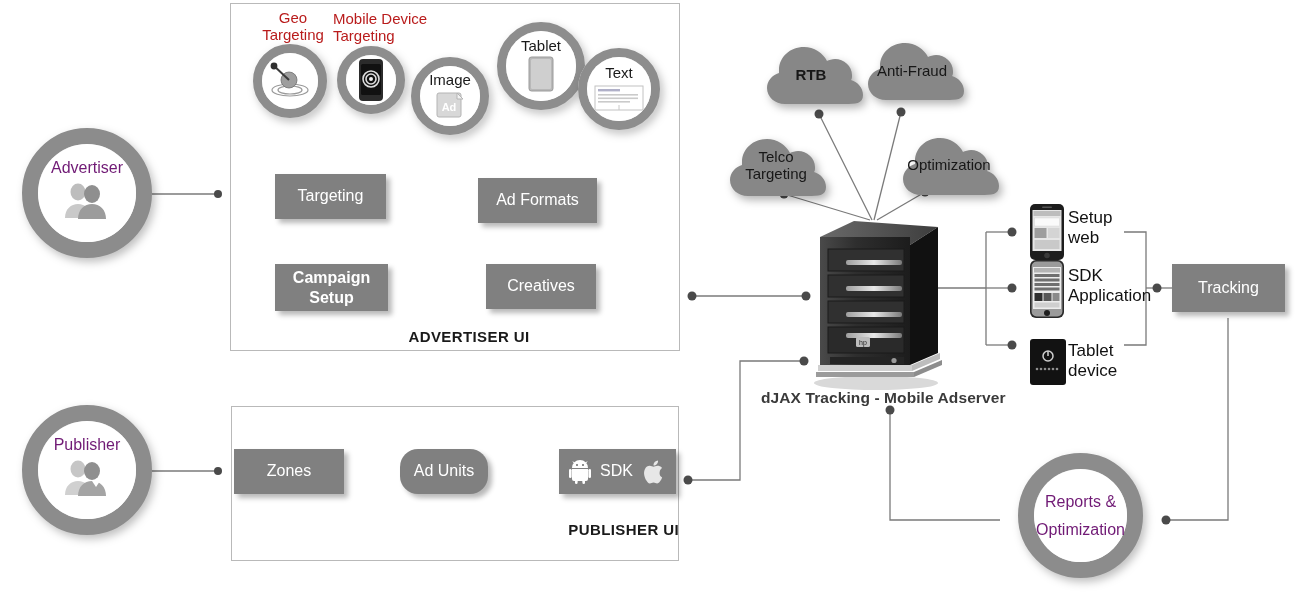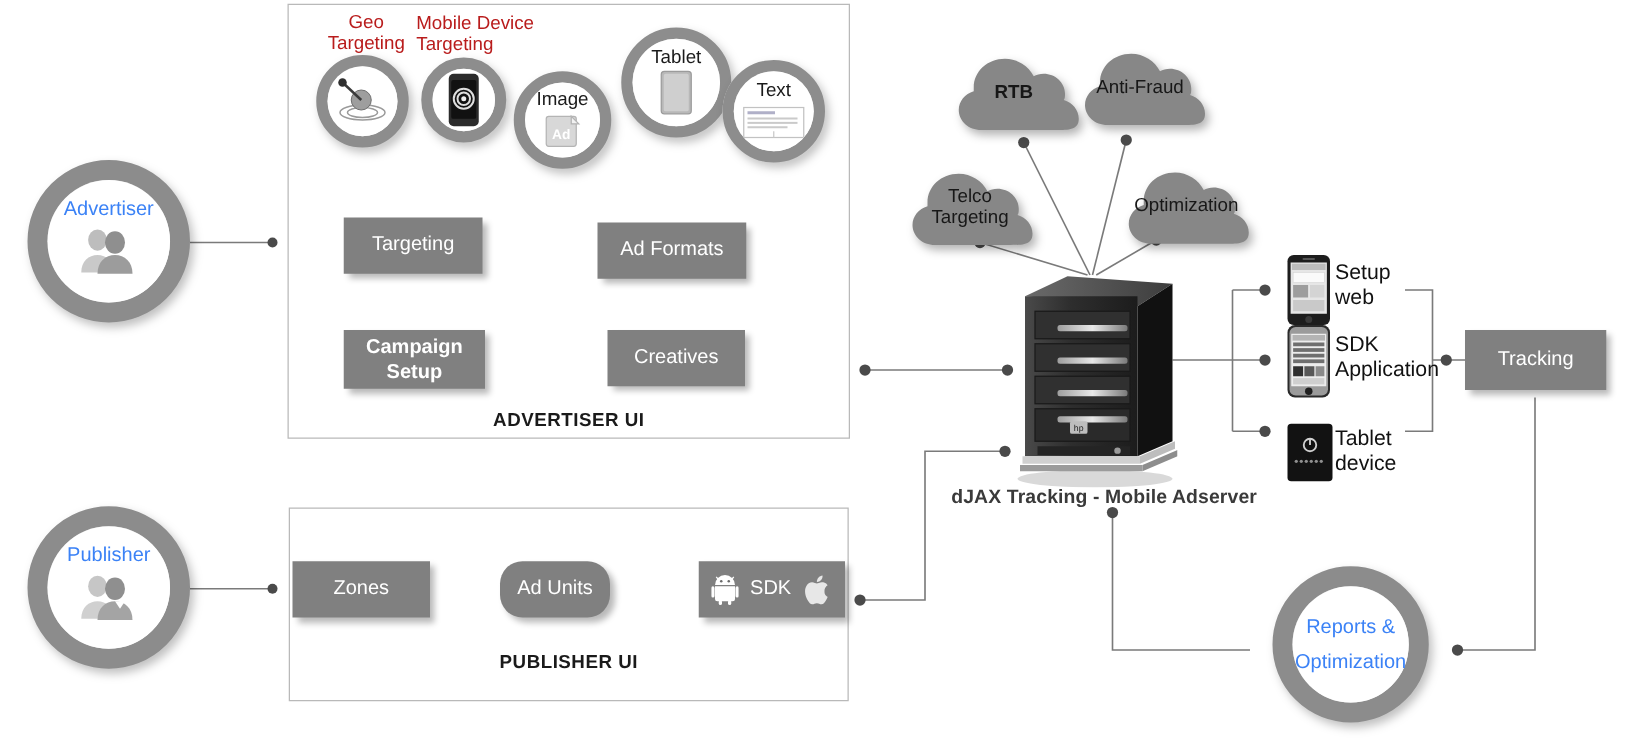"Advertiser" .donut .cap { color: #3b82f6 -> #701a75 }
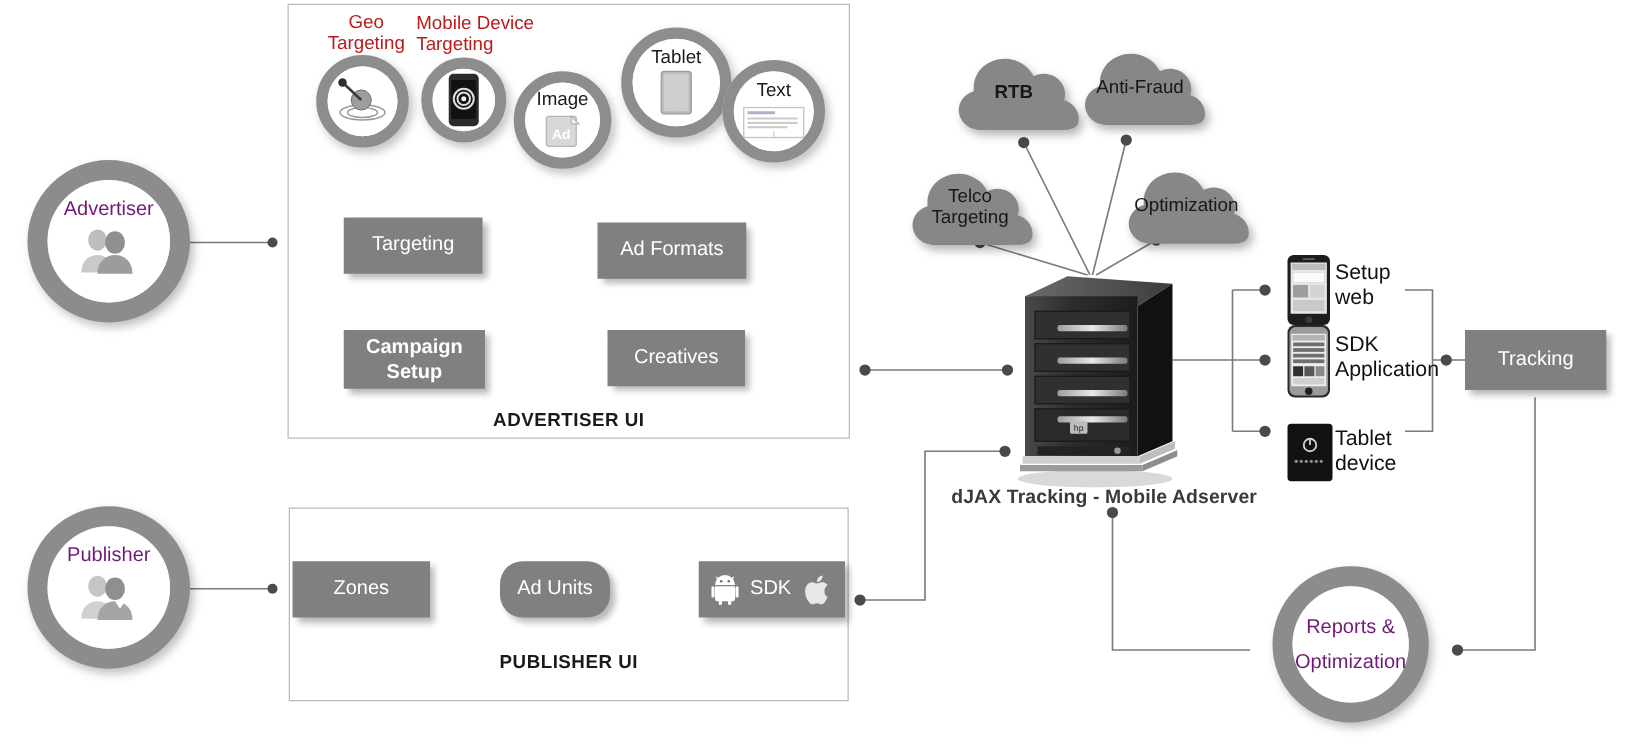"ADVERTISER UI" div.panel-label { padding-left: none -> 14px }
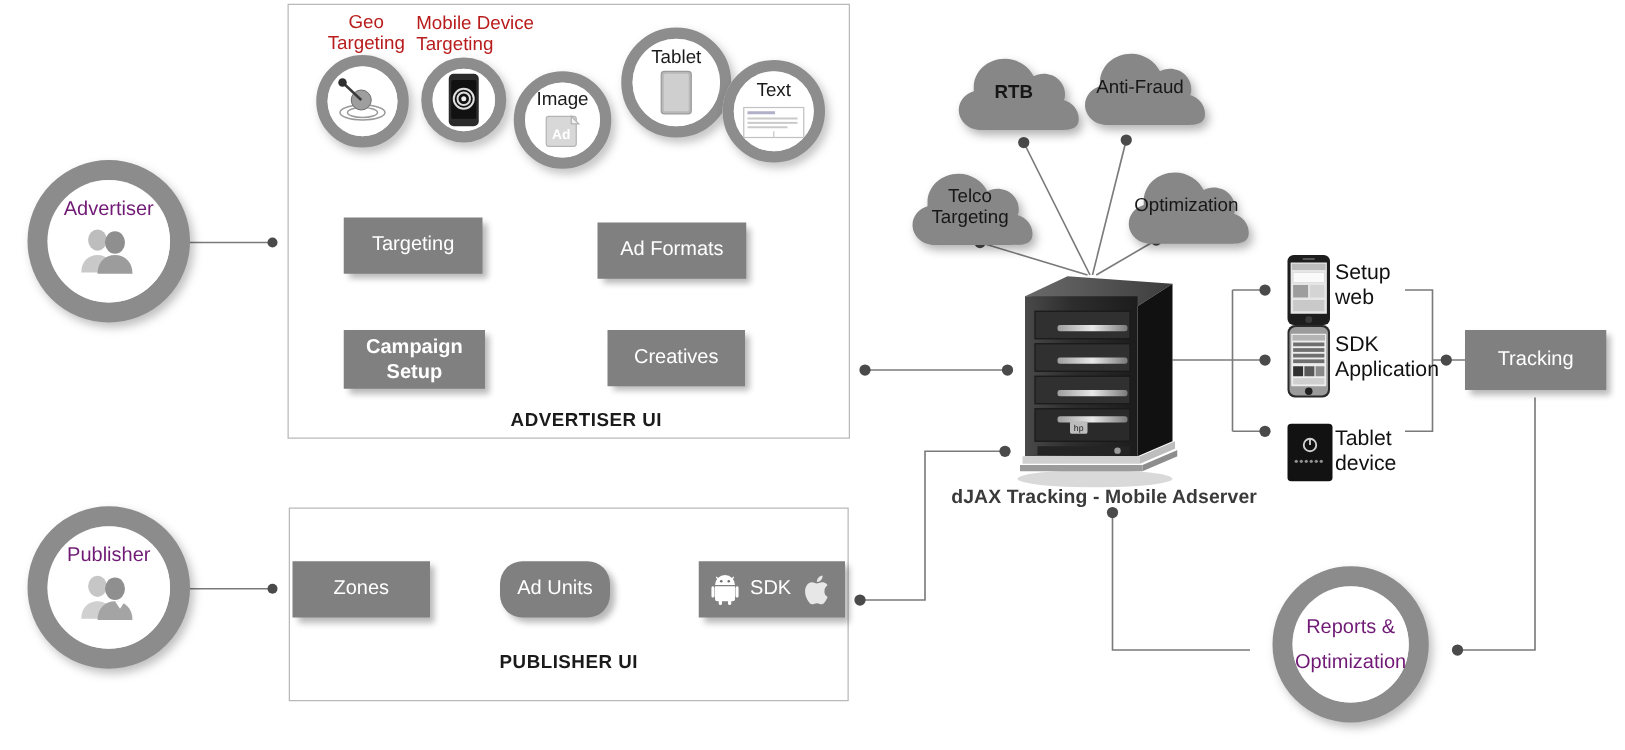"PUBLISHER UI" div.panel-label { text-align: none -> right }
